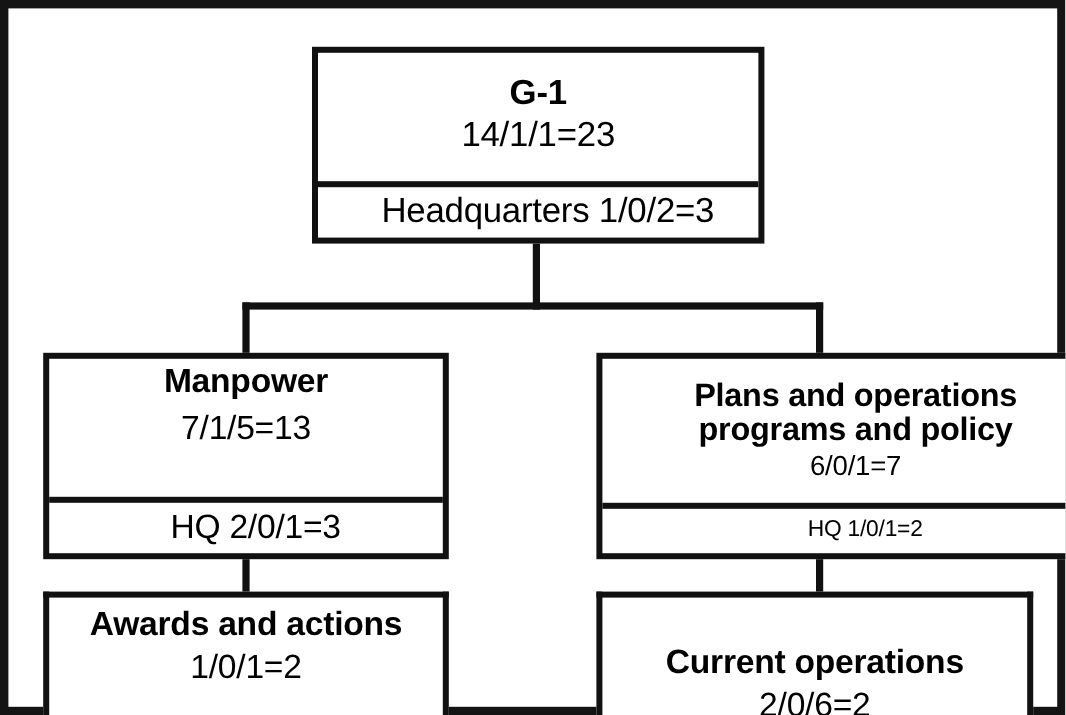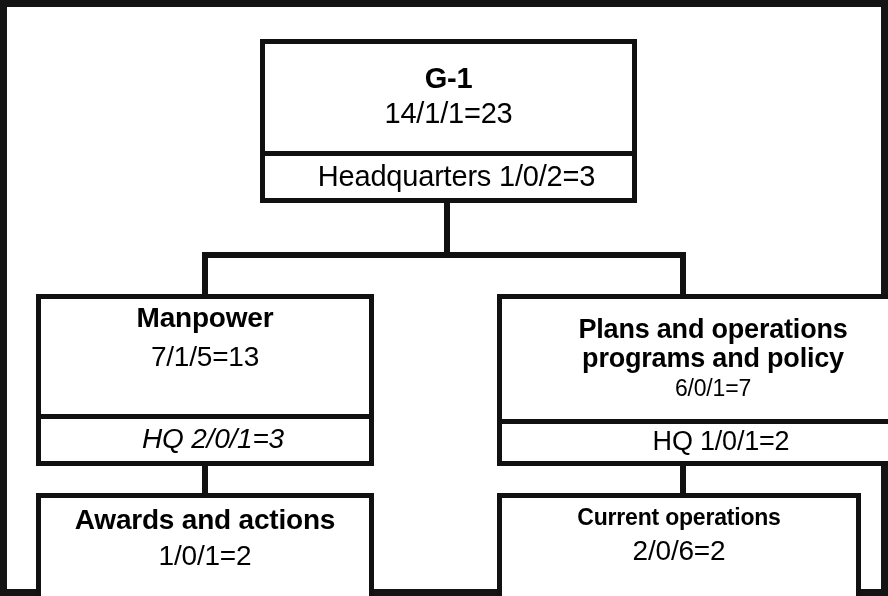"HQ 2/0/1=3" #box-manpower .box-sub { font-style: italic -> none }
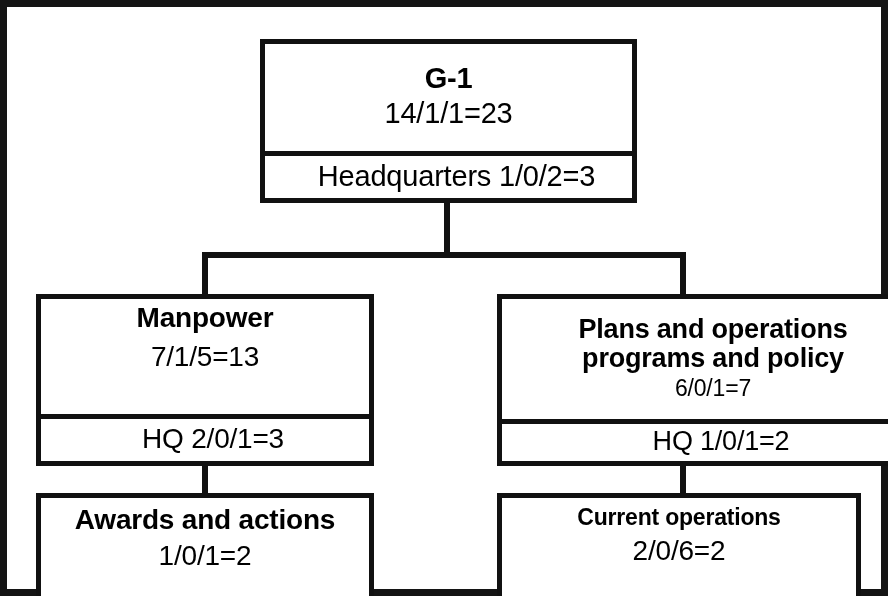"HQ 1/0/1=2" #box-plans .box-sub-text { font-size: 27px -> 19px }
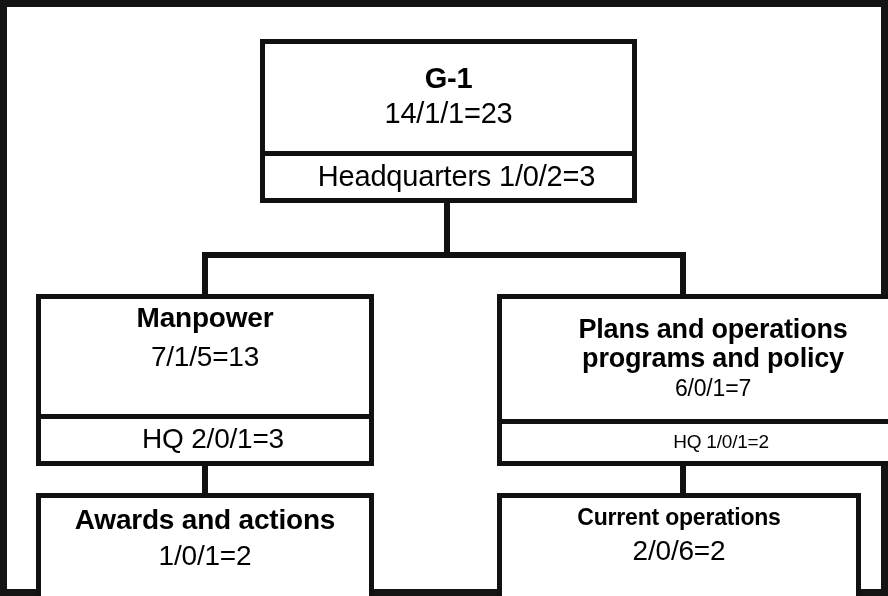"Current operations" #box-current .box-title { font-size: 23px -> 28px; margin-top: none -> 32px }
